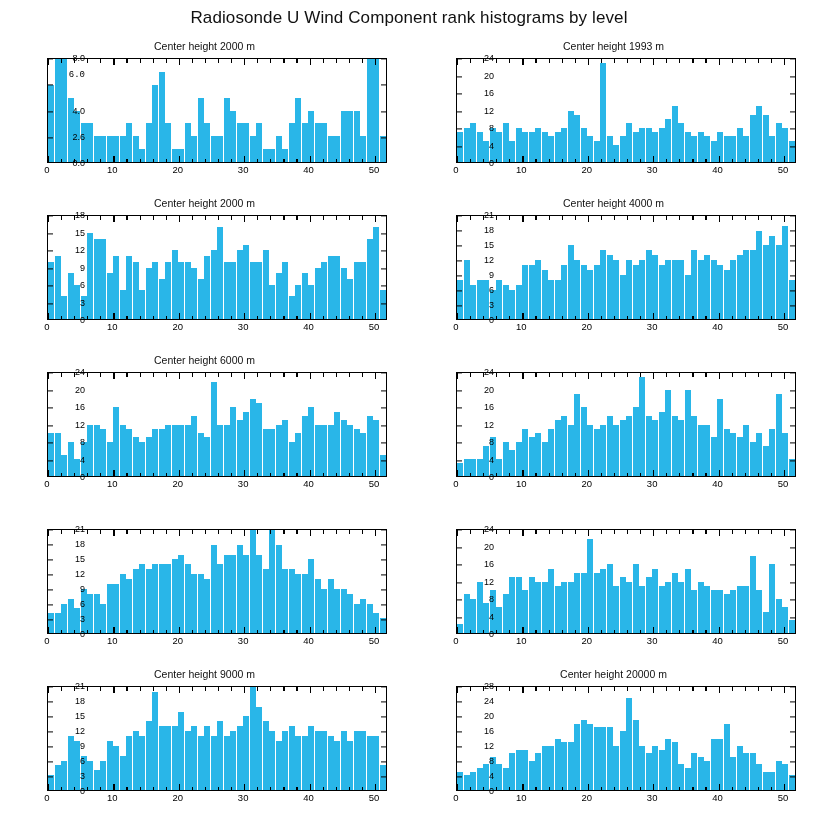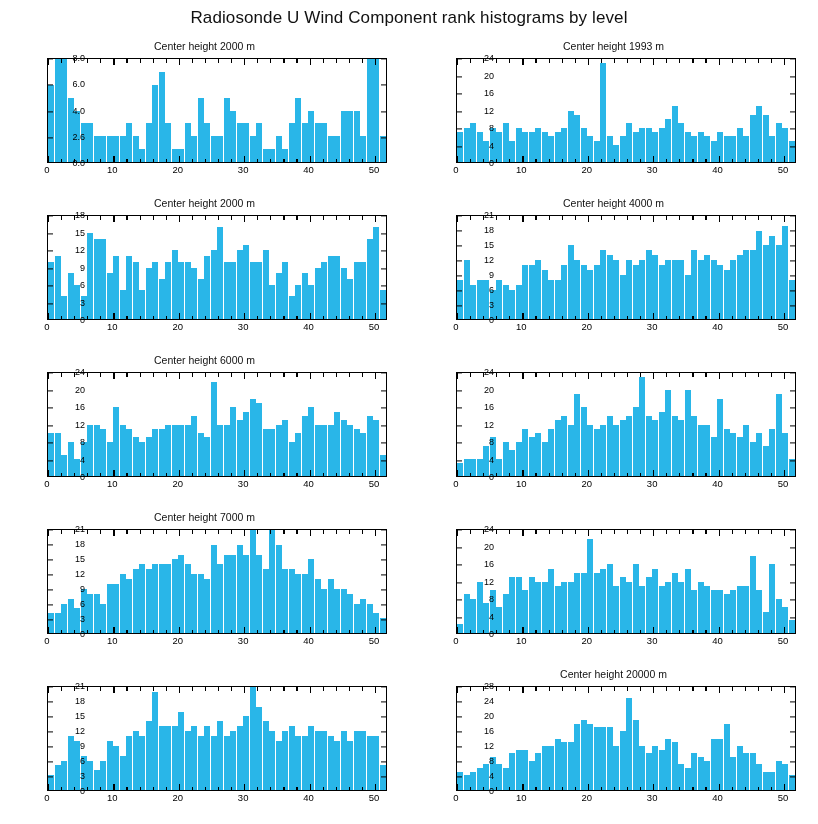"6.0" div.ylabel { font-family: none -> Liberation Mono, monospace; top: 26px -> 17px }
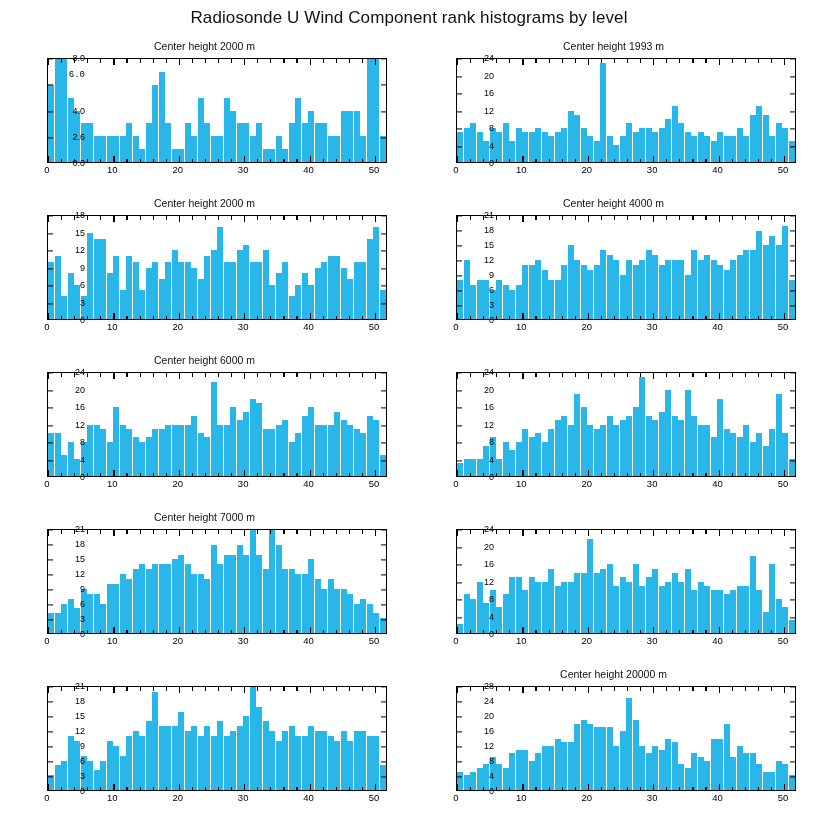"Center height 7000 m" div.panel-title { html: <div>Center height 7000 m</div> -> none }
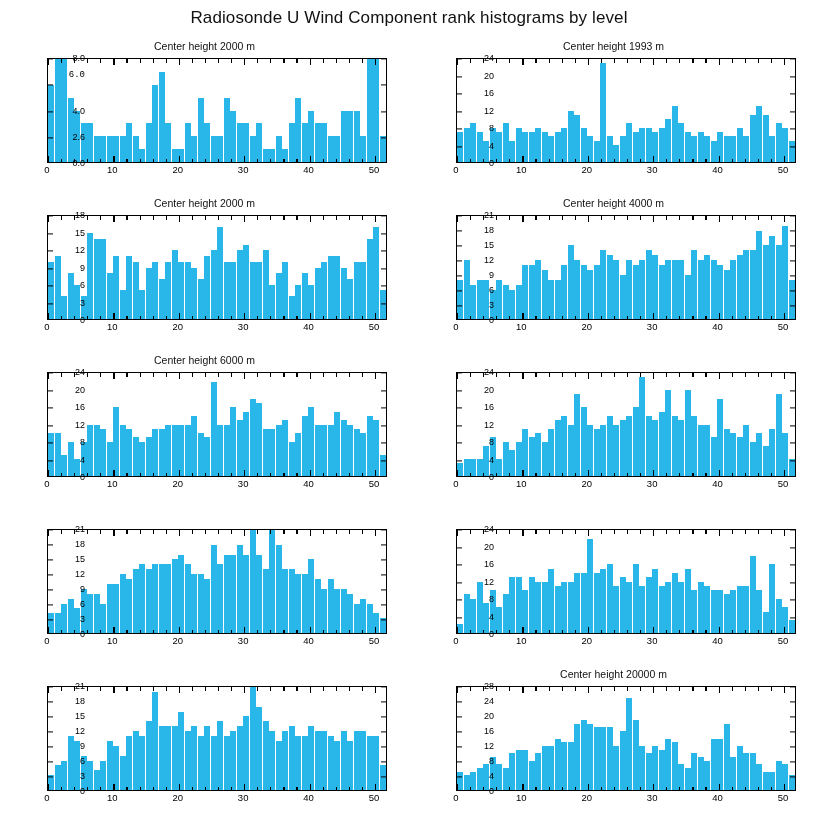"Center height 9000 m" div.panel-title { html: none -> <div>Center height 9000 m</div> }
